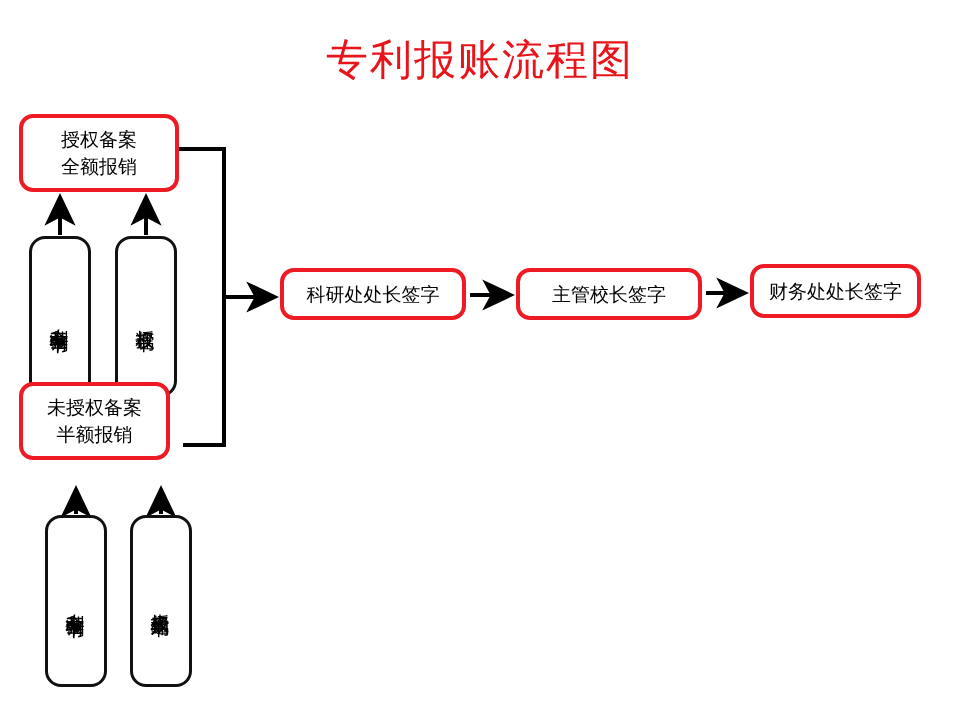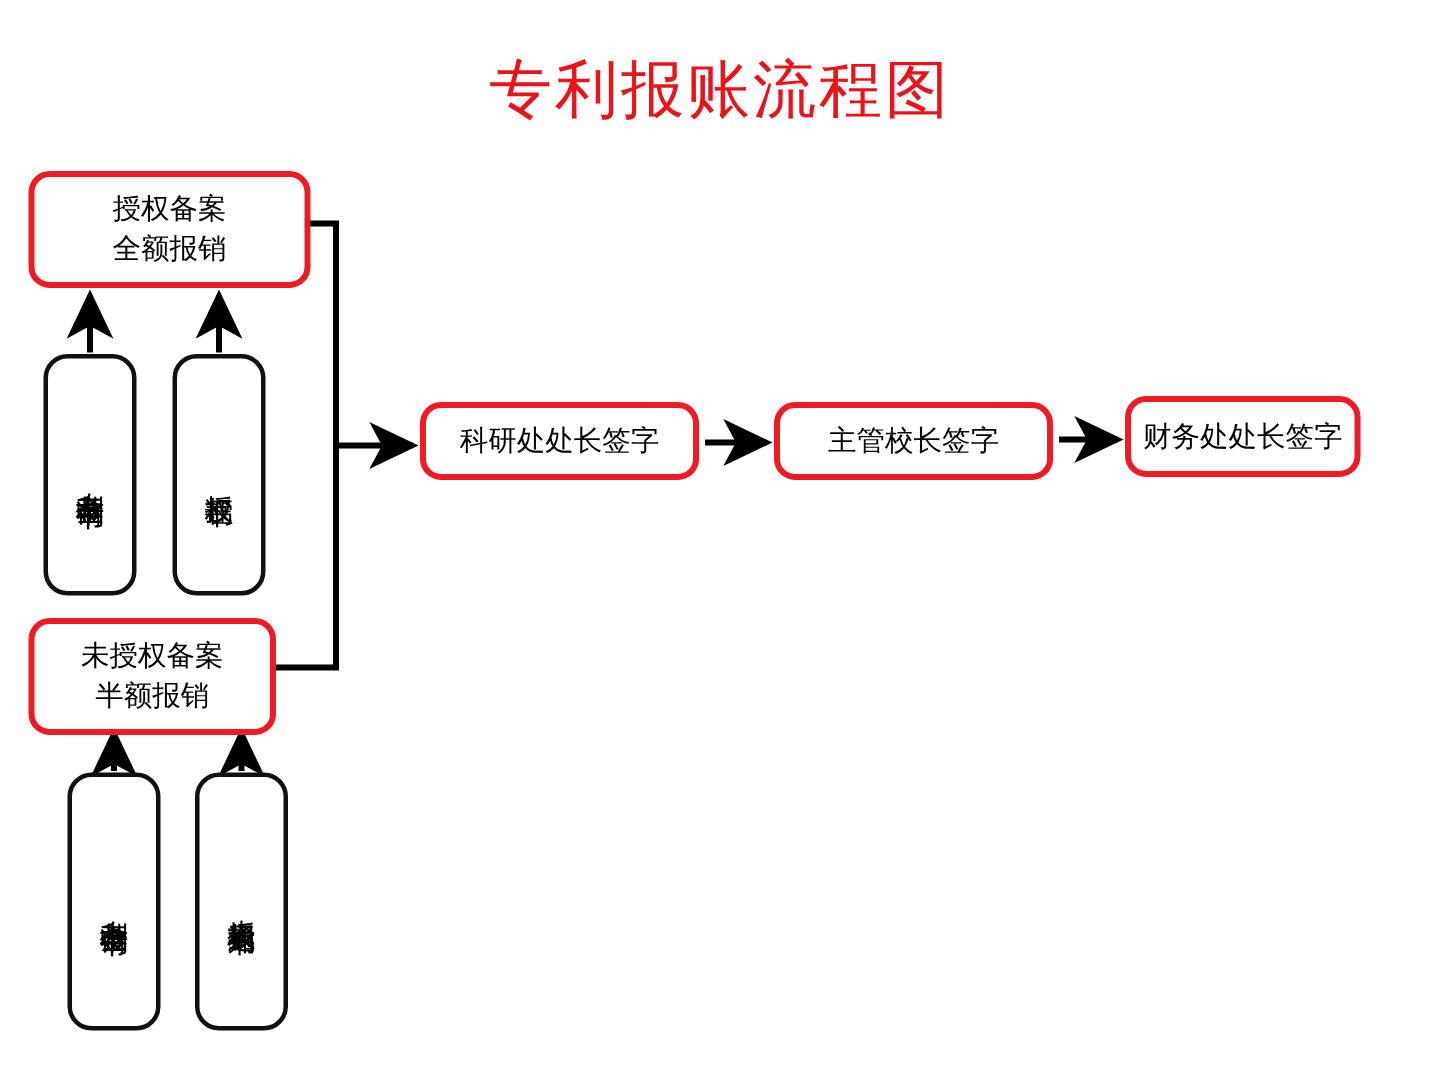"授权备案" div.node { width: 188px -> 160px }
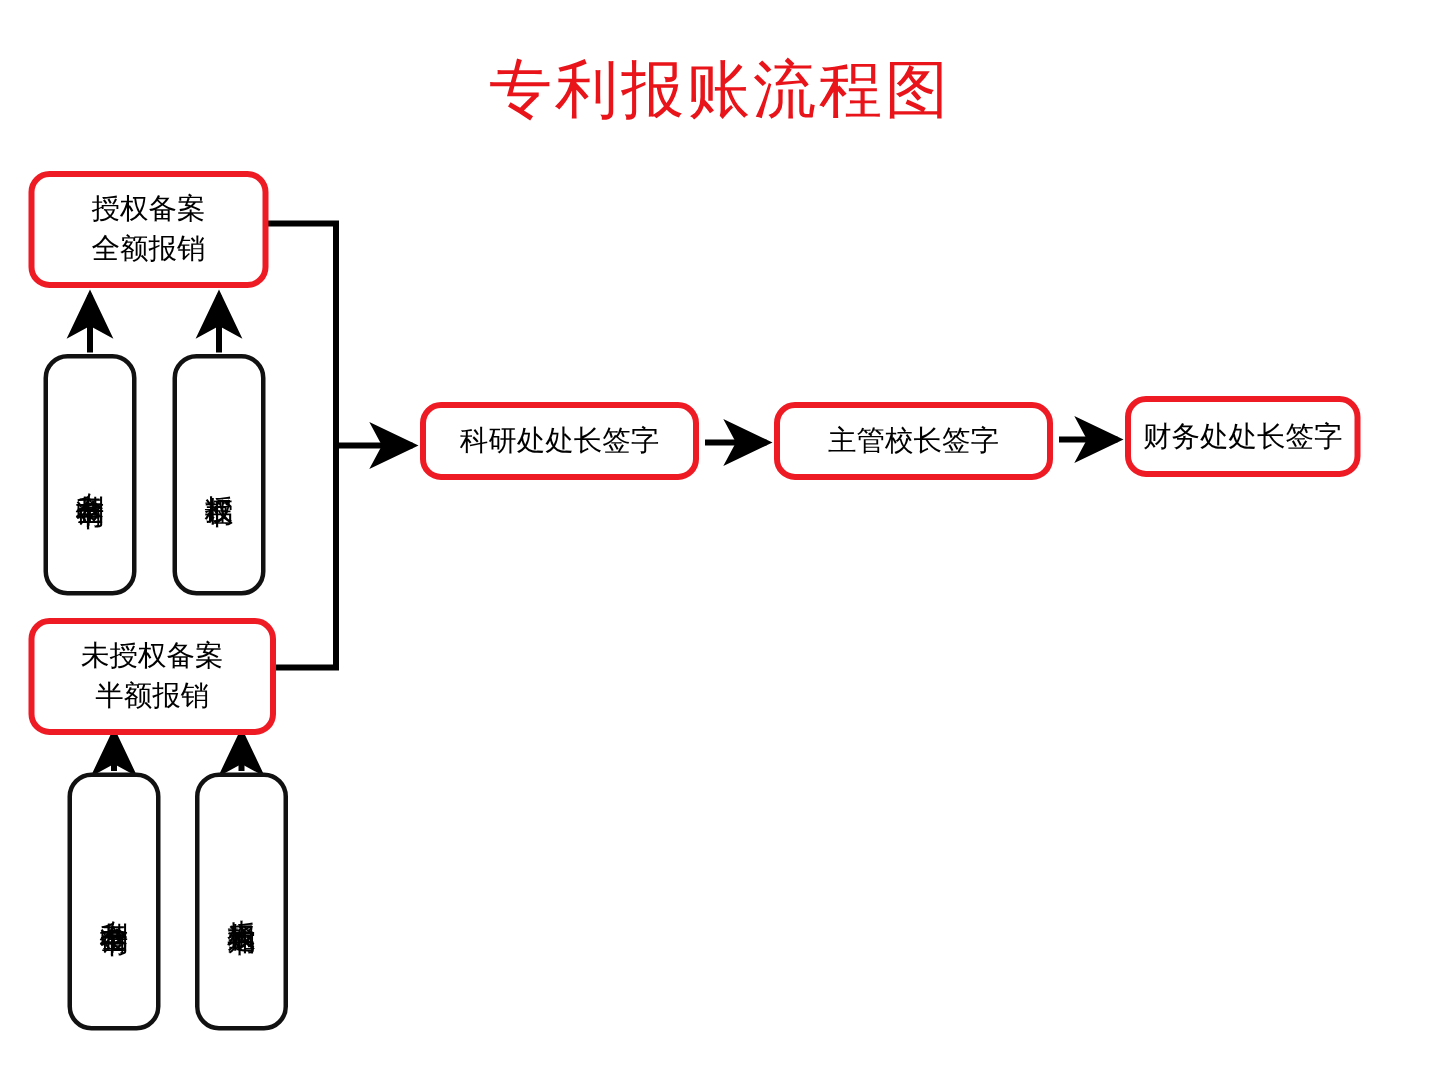"财务处处长签字" div.node { width: 157px -> 171px }
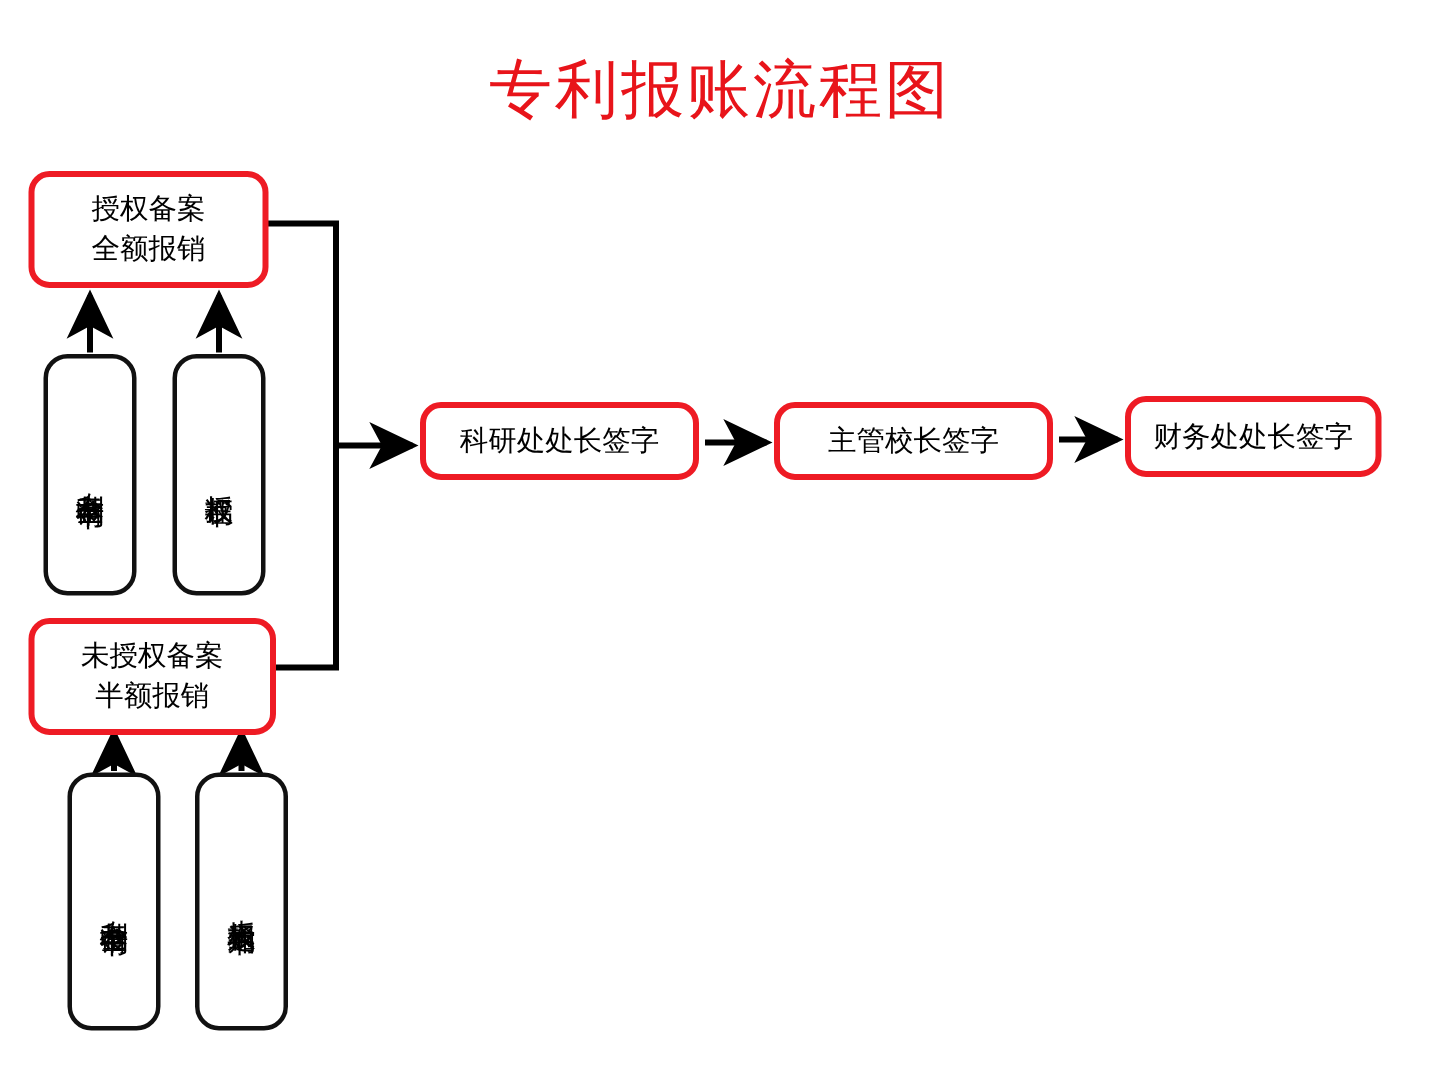"未授权备案" div.node { top: 412px -> 382px; width: 165px -> 151px }
